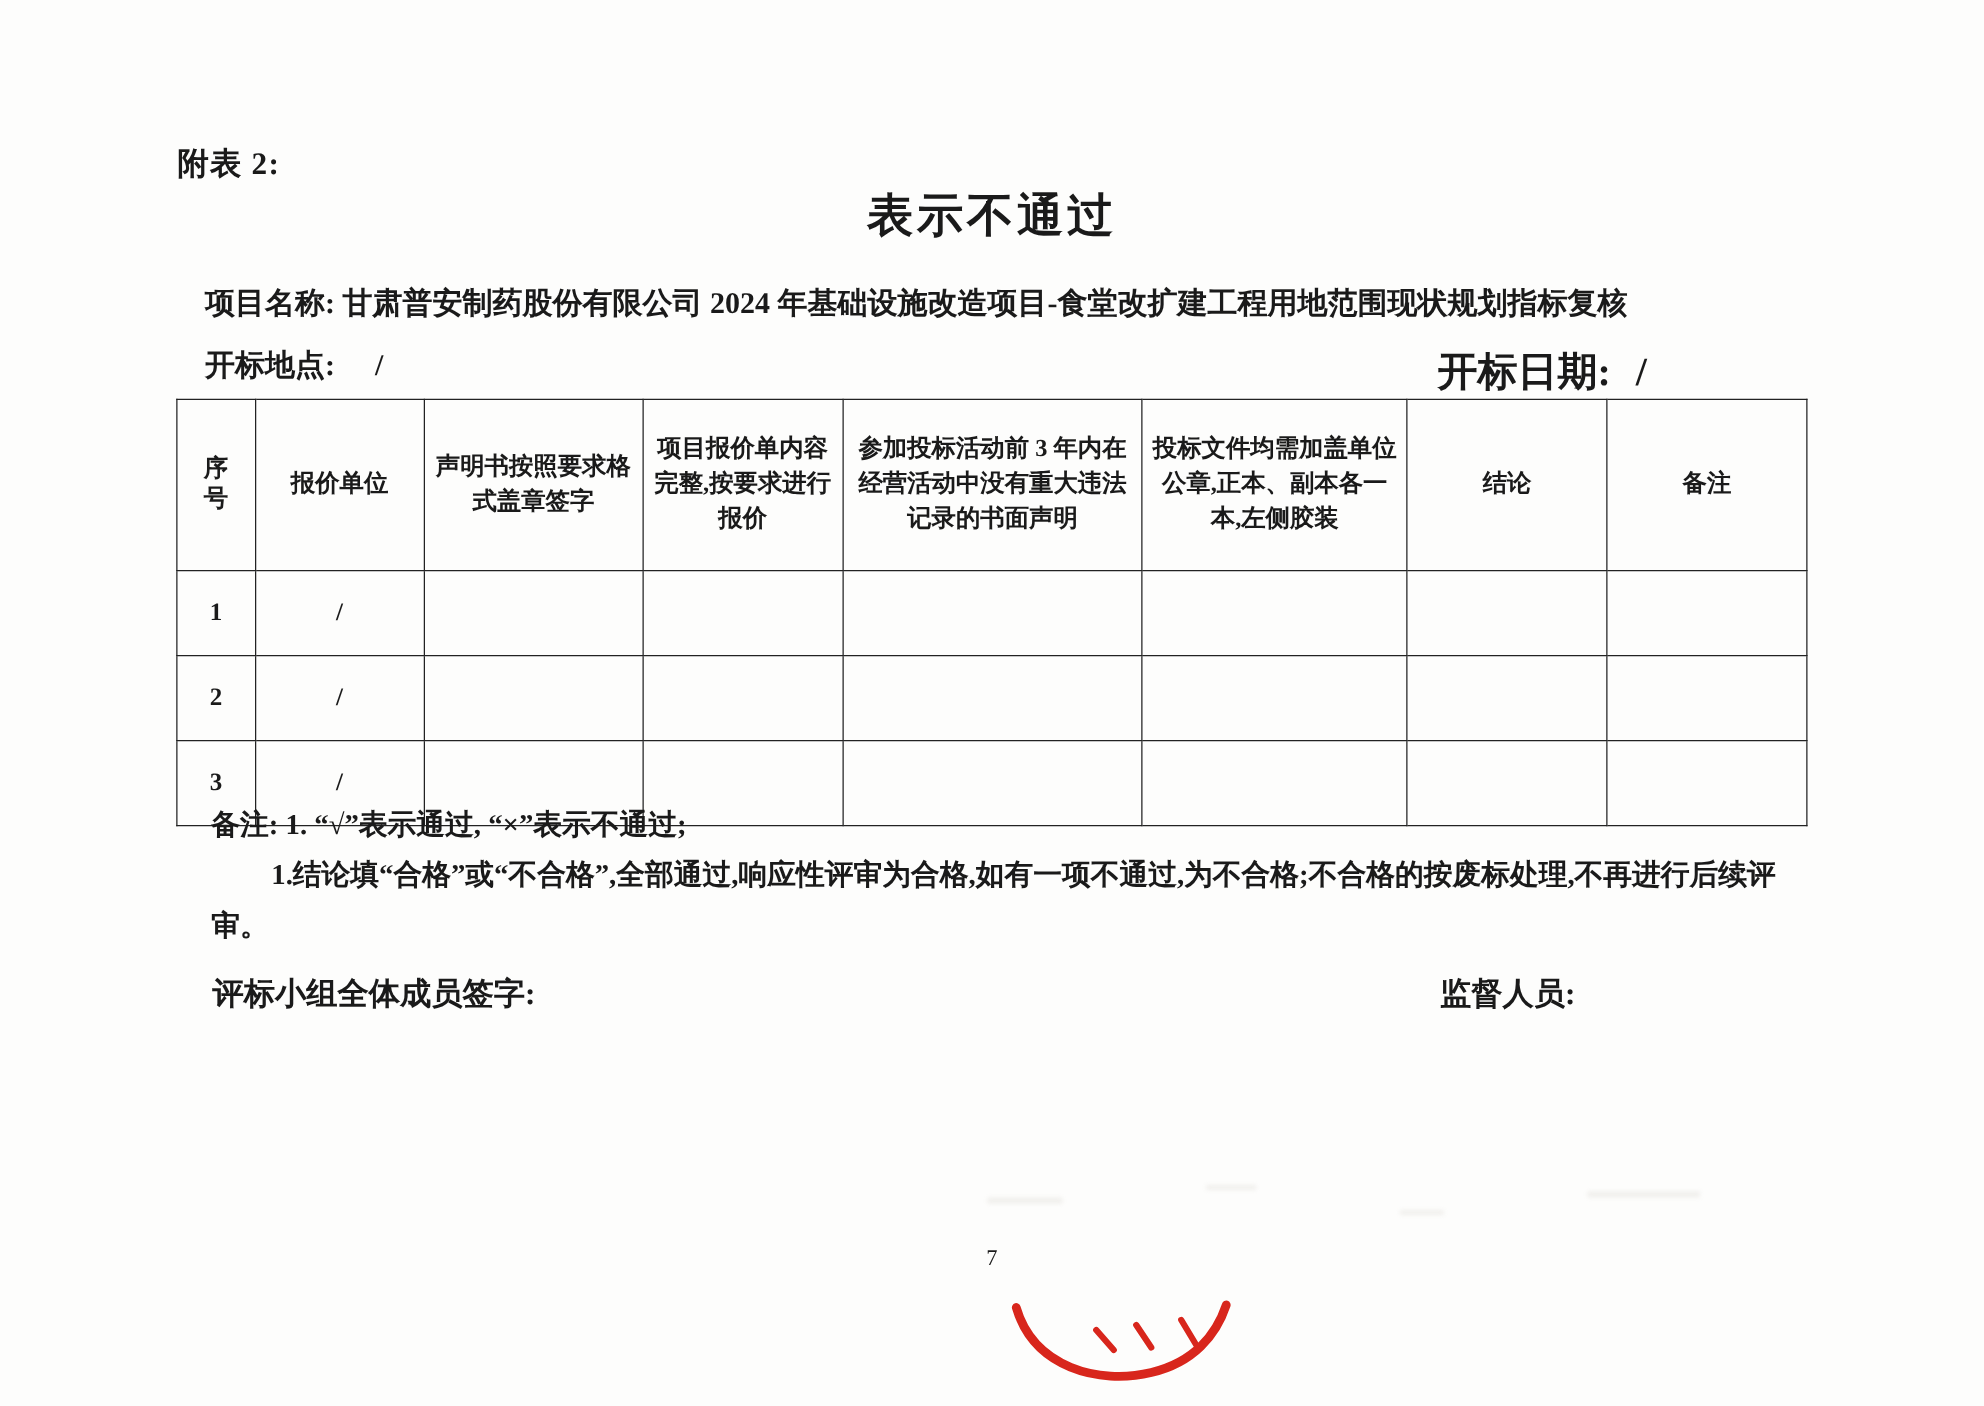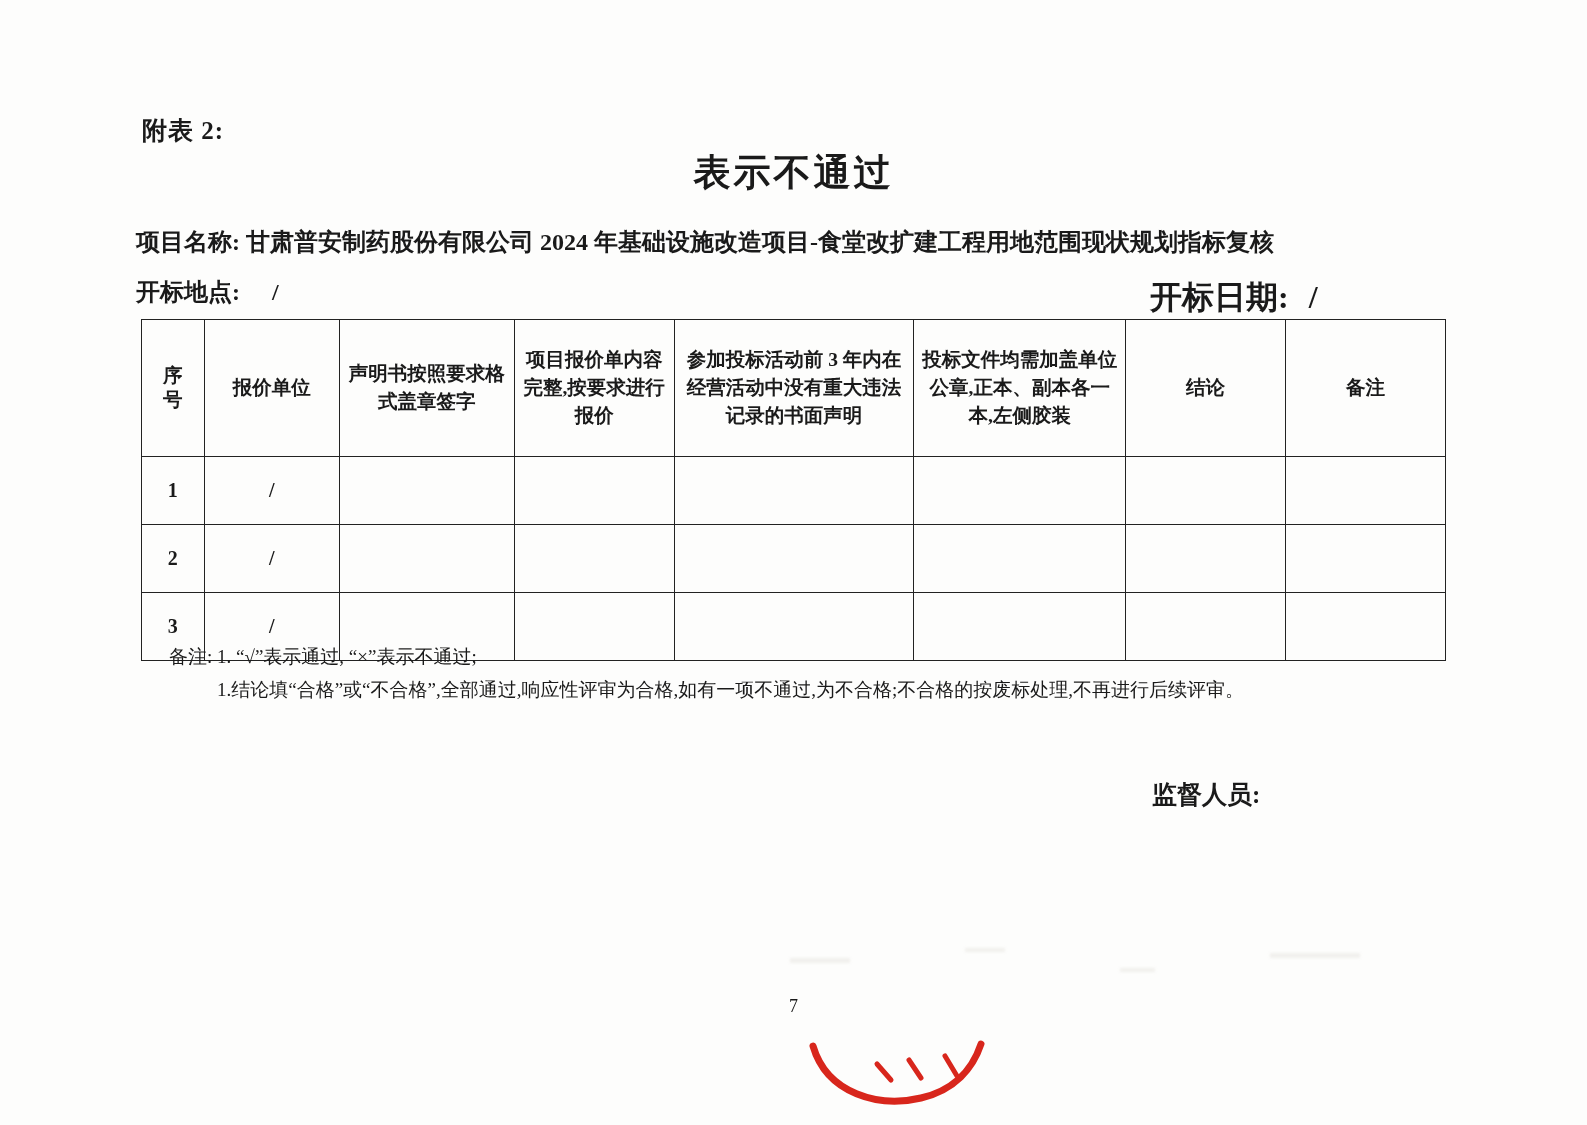"项目名称: 甘肃普安制药股份有限公司 2024" .field-row { left: 136px -> 164px }
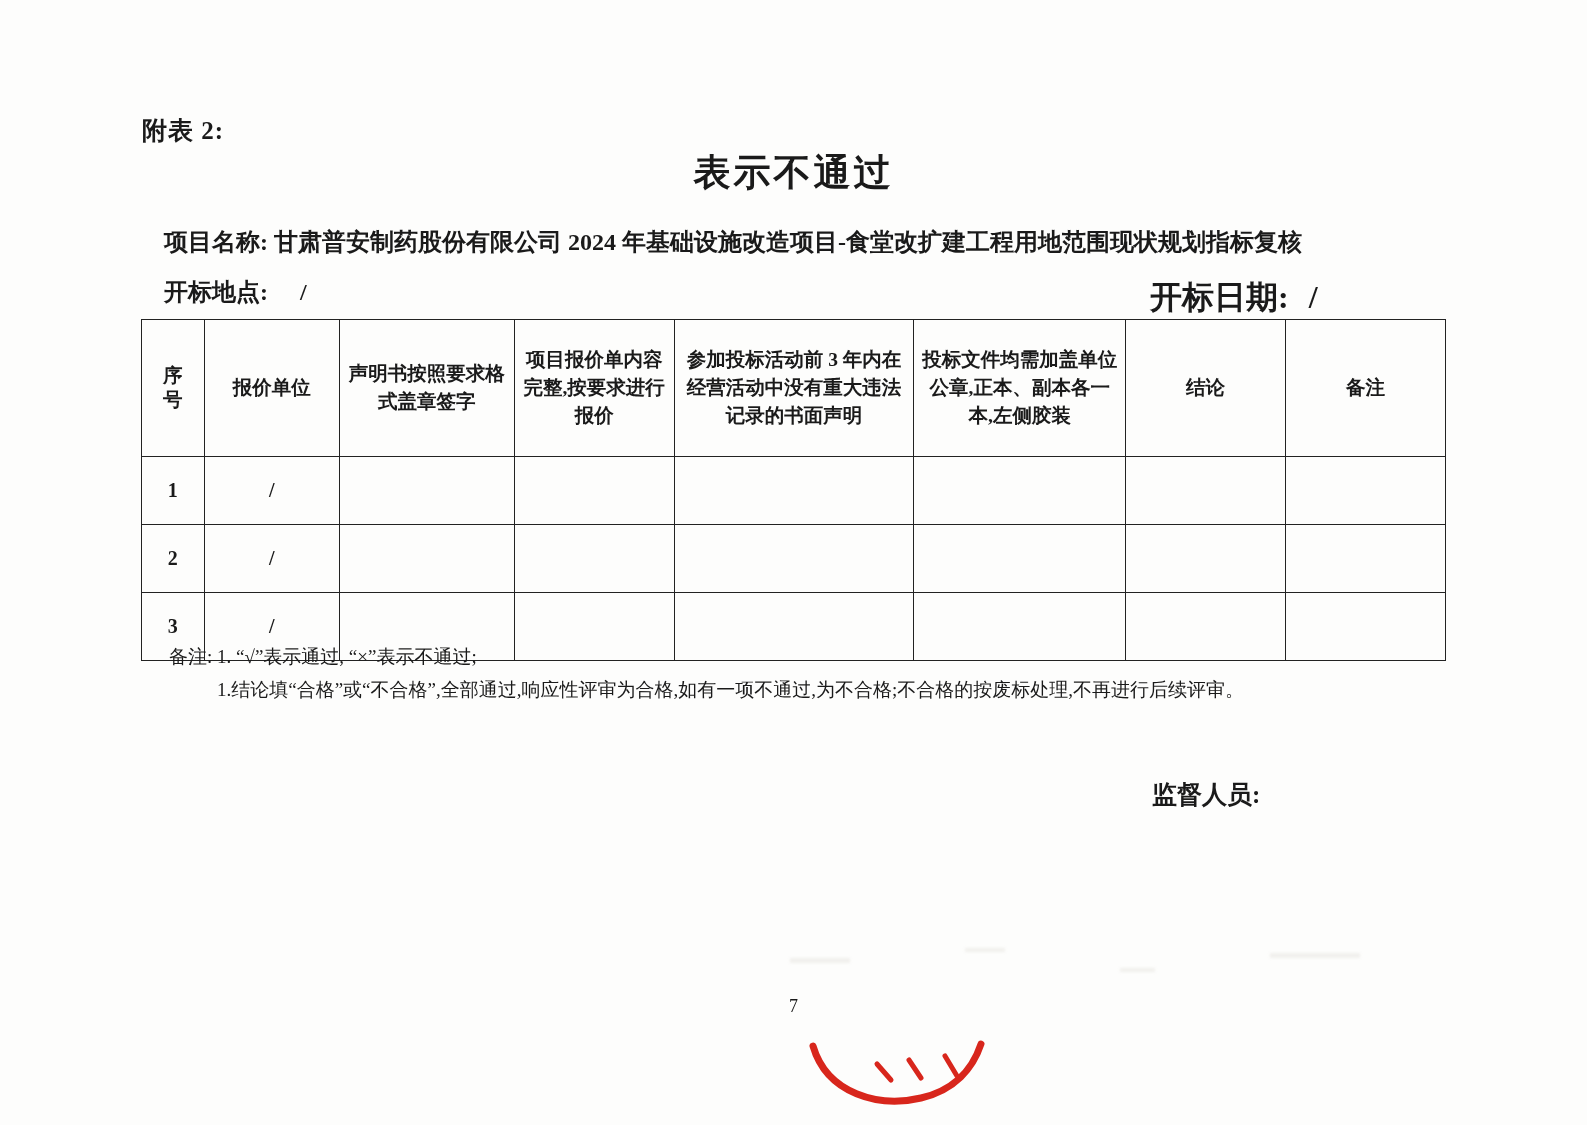"备注: 1. “√”表示通过, “×”表示不通过;" .notes { font-size: 19px -> 23px; font-weight: 400 -> 700 }
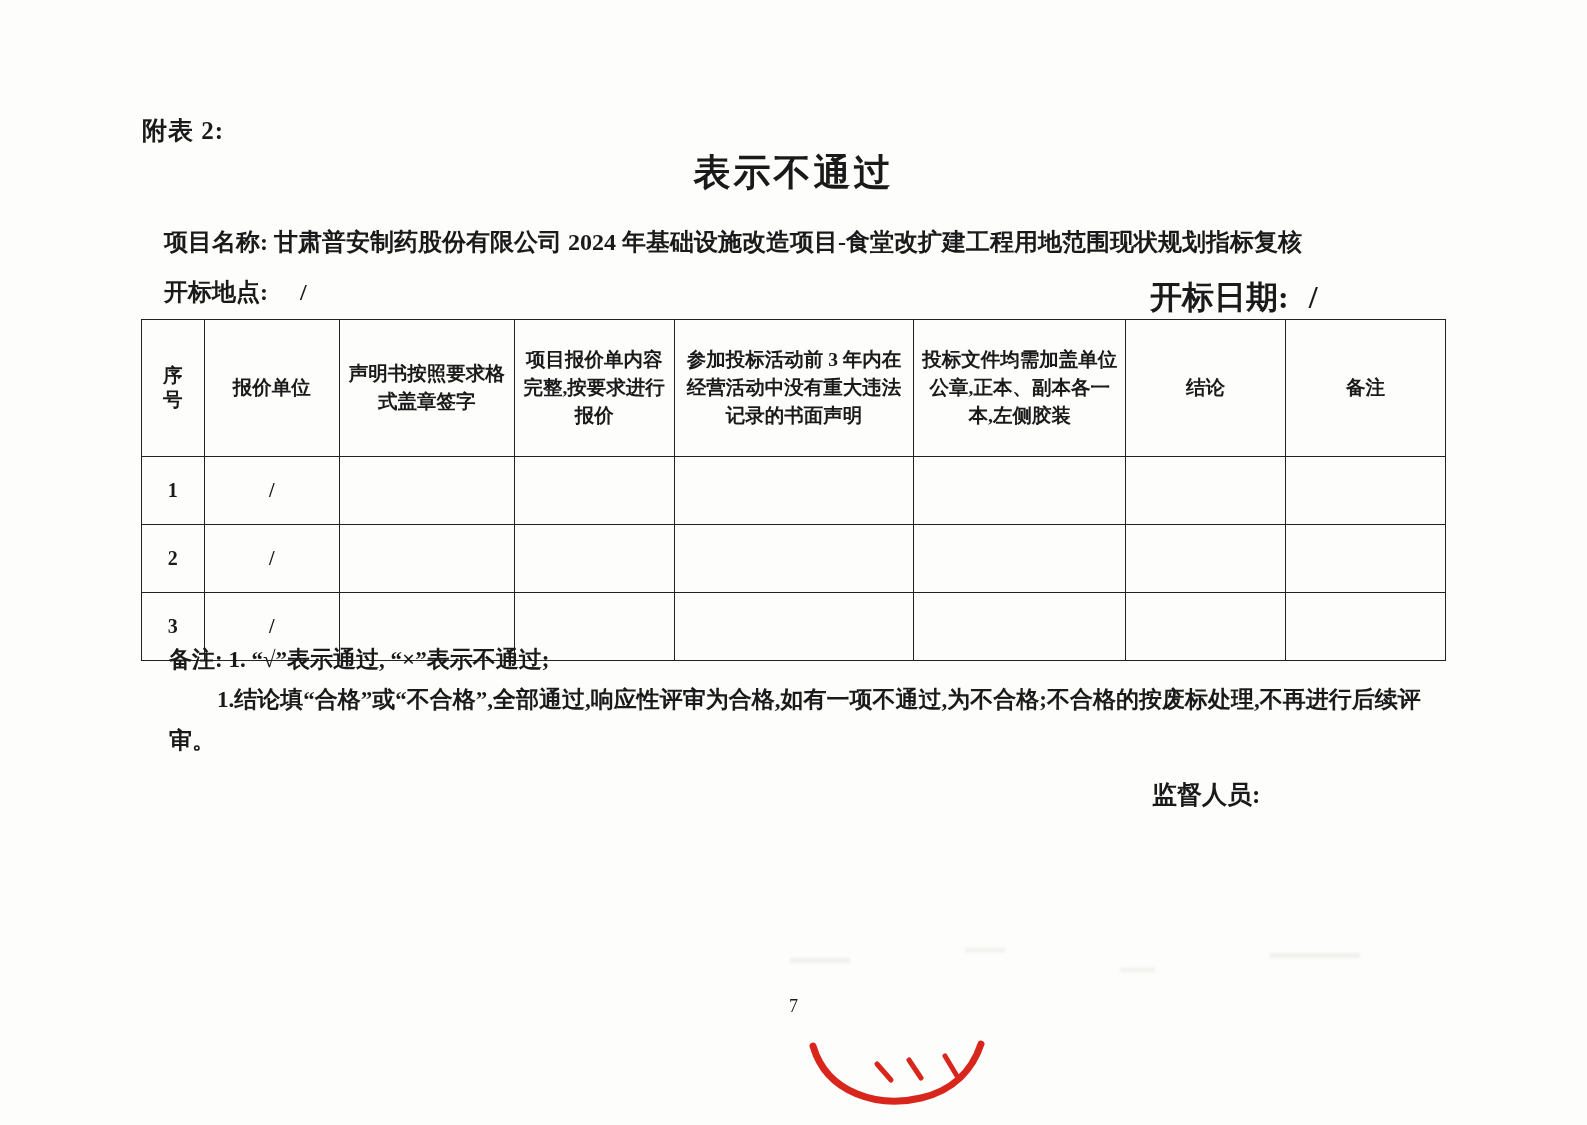"评标小组全体成员签字:" div.sign-row { html: none -> <div>评标小组全体成员签字:</div> }
